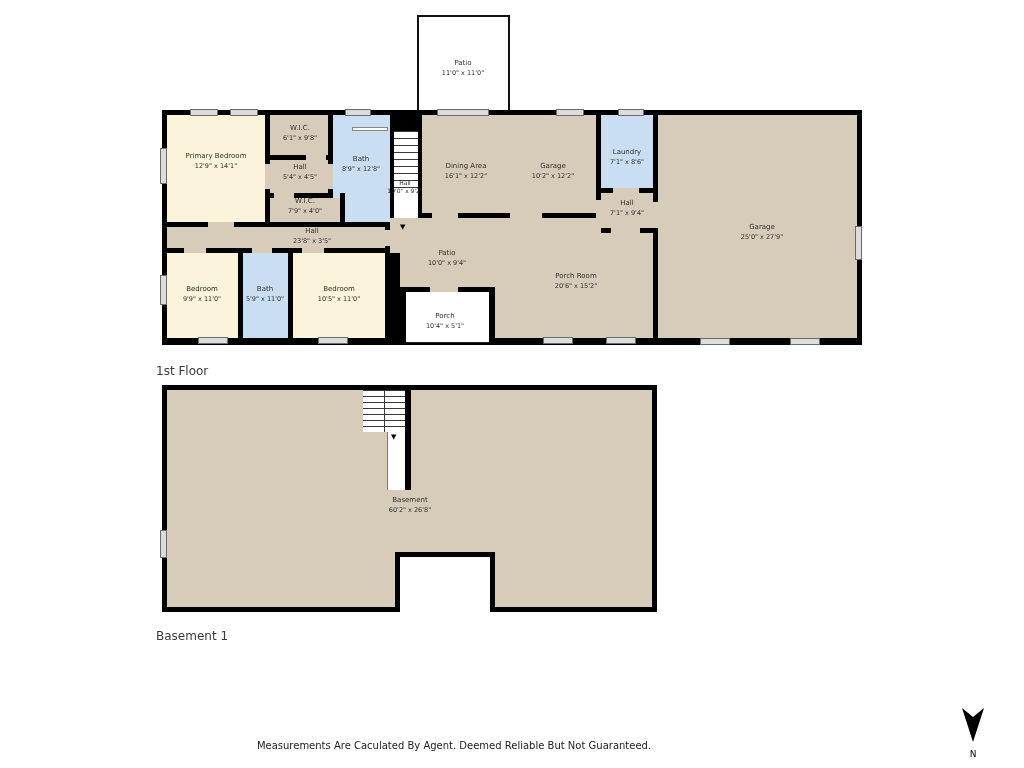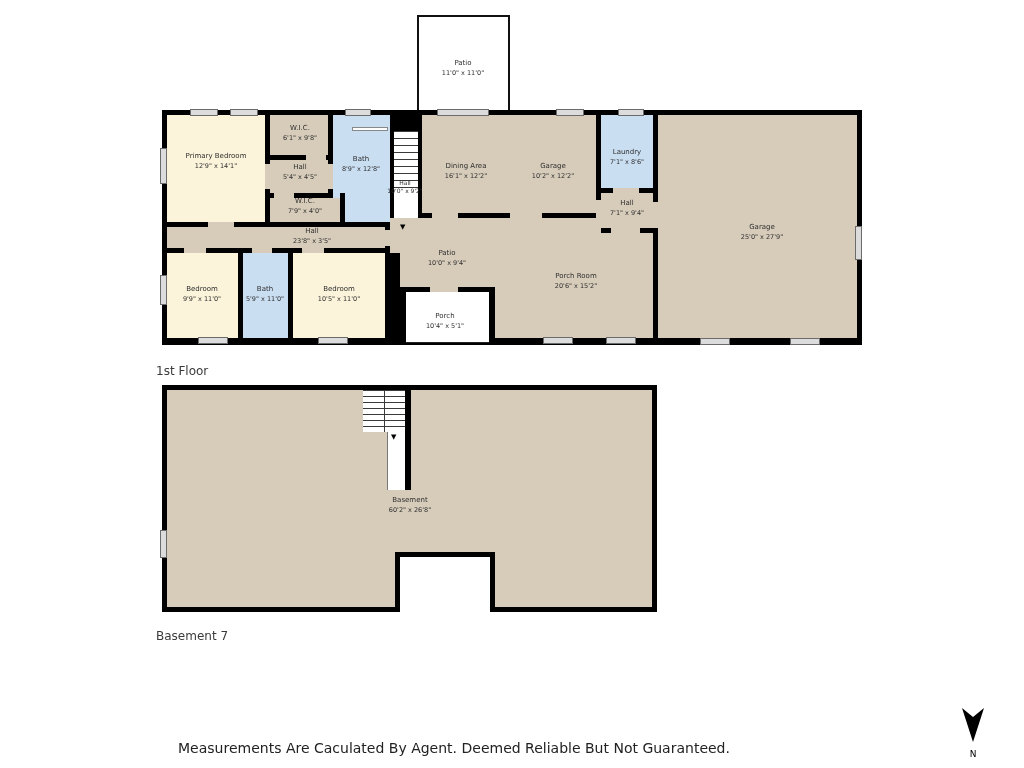"Basement 7" div.caption { text: 7 -> 1 }
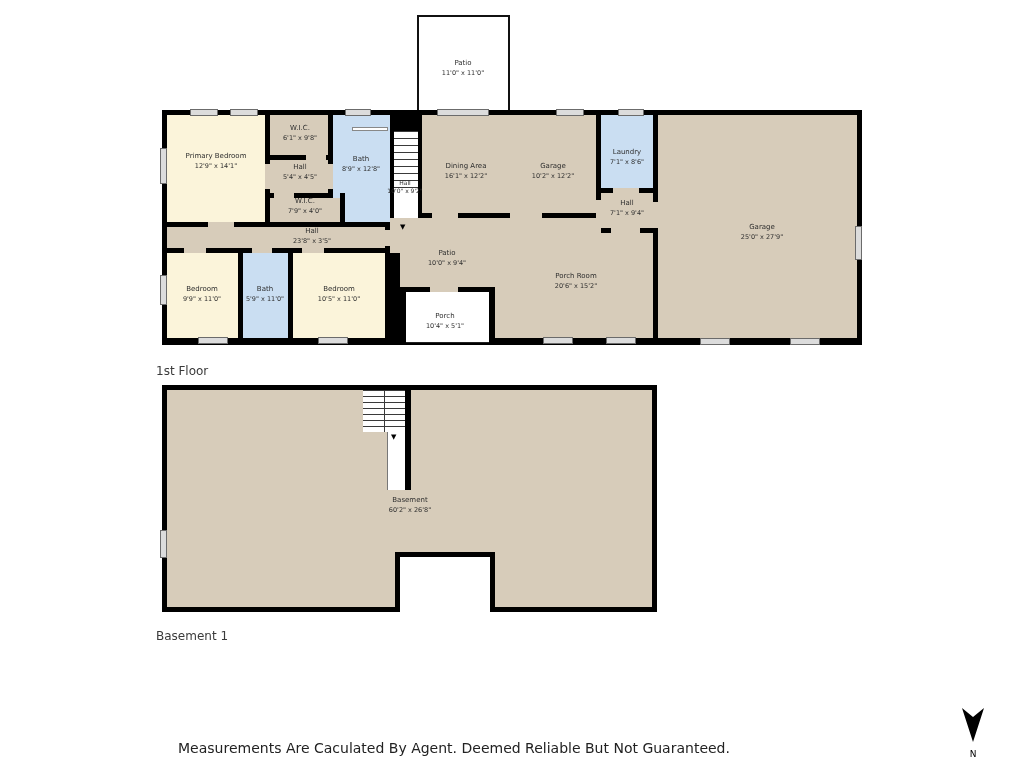"Measurements Are Caculated By Agent." .footer { font-size: 14px -> 10px }
